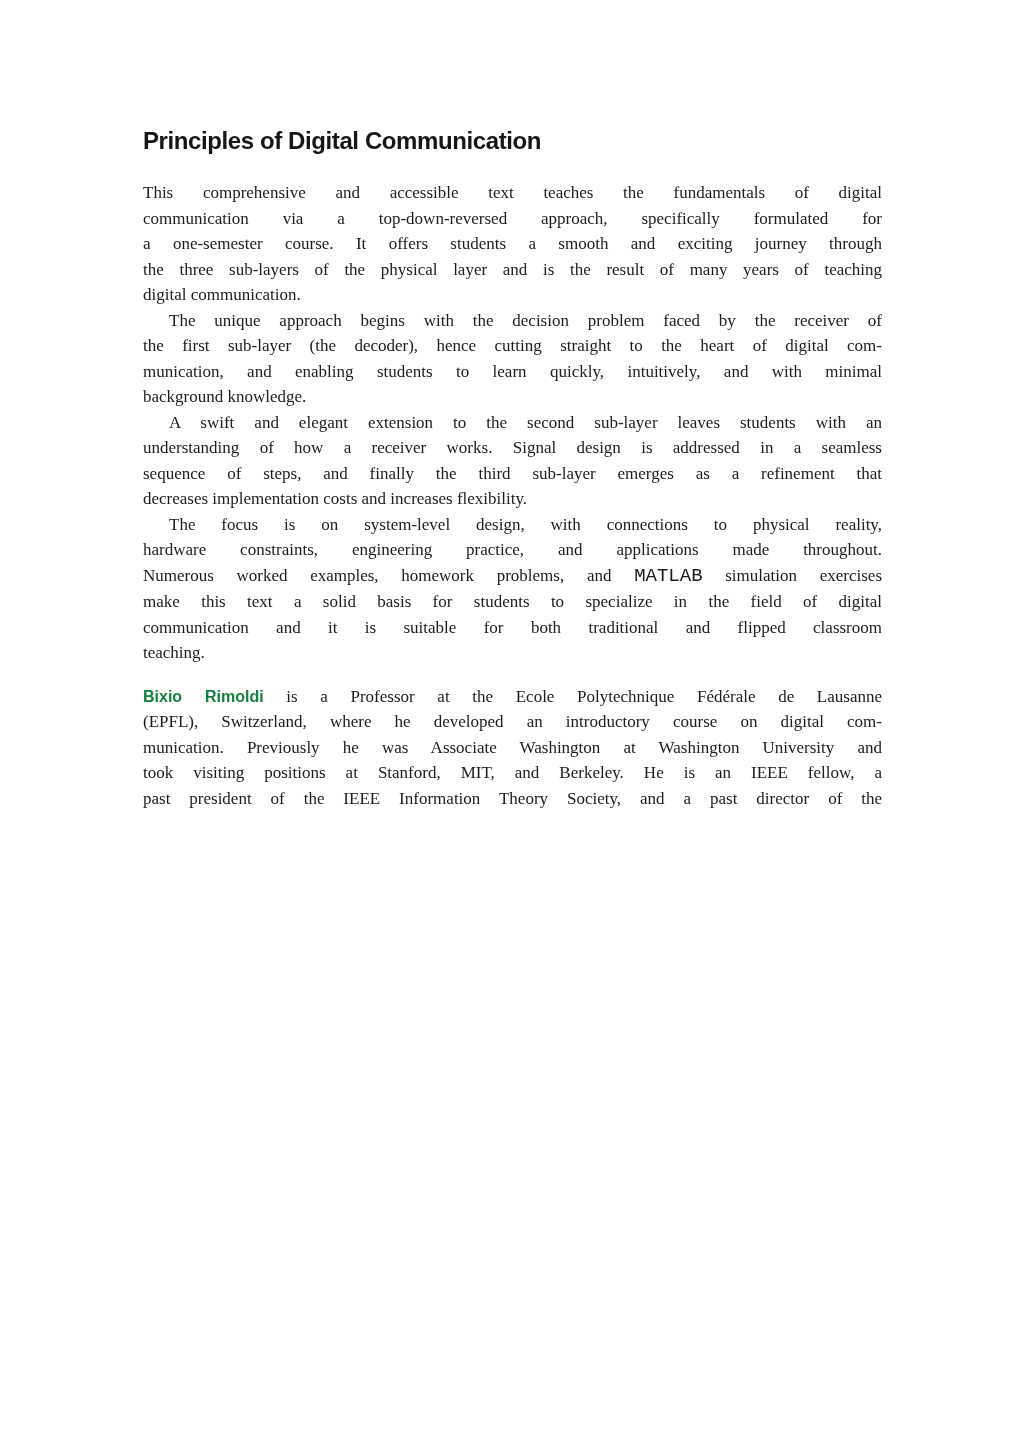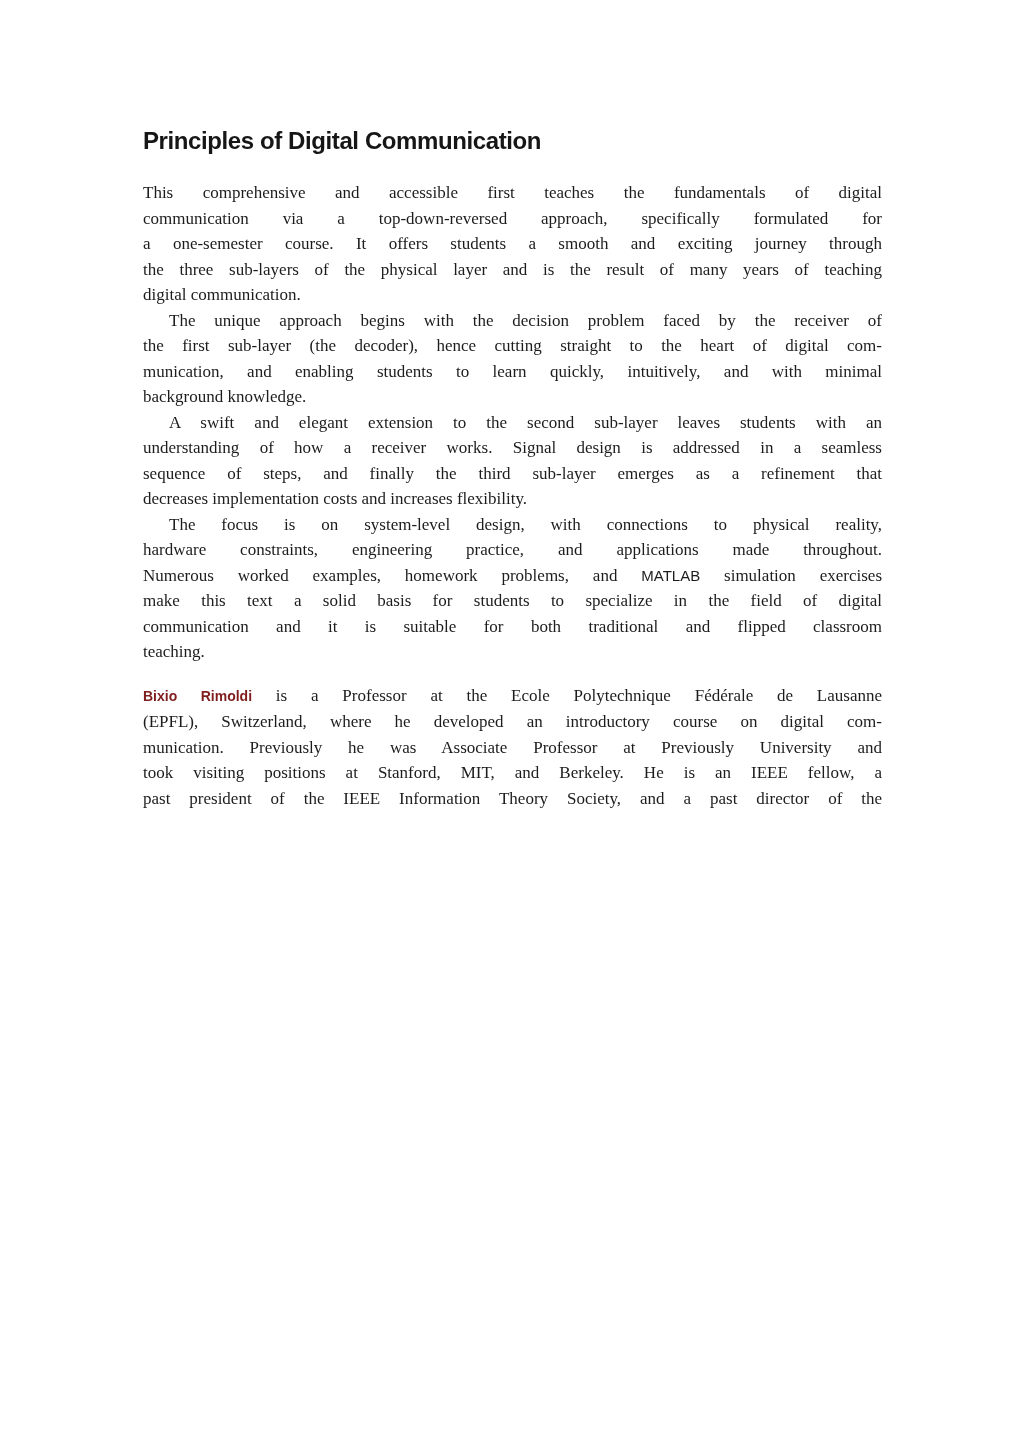"This comprehensive and accessible first" span.seg-body { text: first -> text }
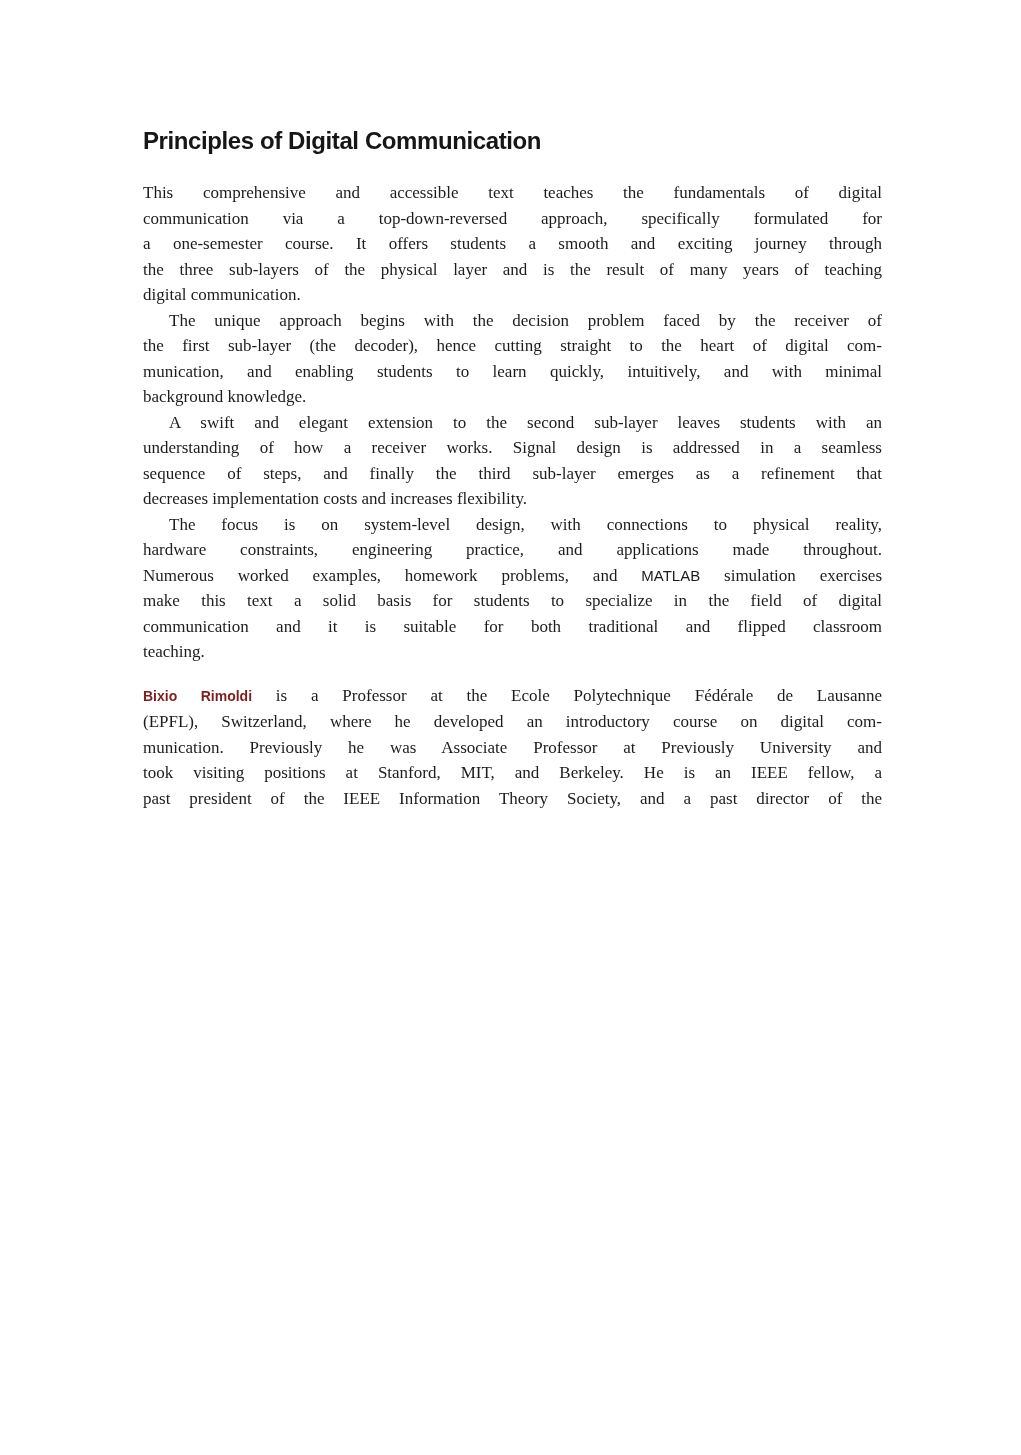"MATLAB" .seg-mono { font-family: Liberation Sans, sans-serif -> Liberation Mono, monospace; font-size: 15px -> 19px }
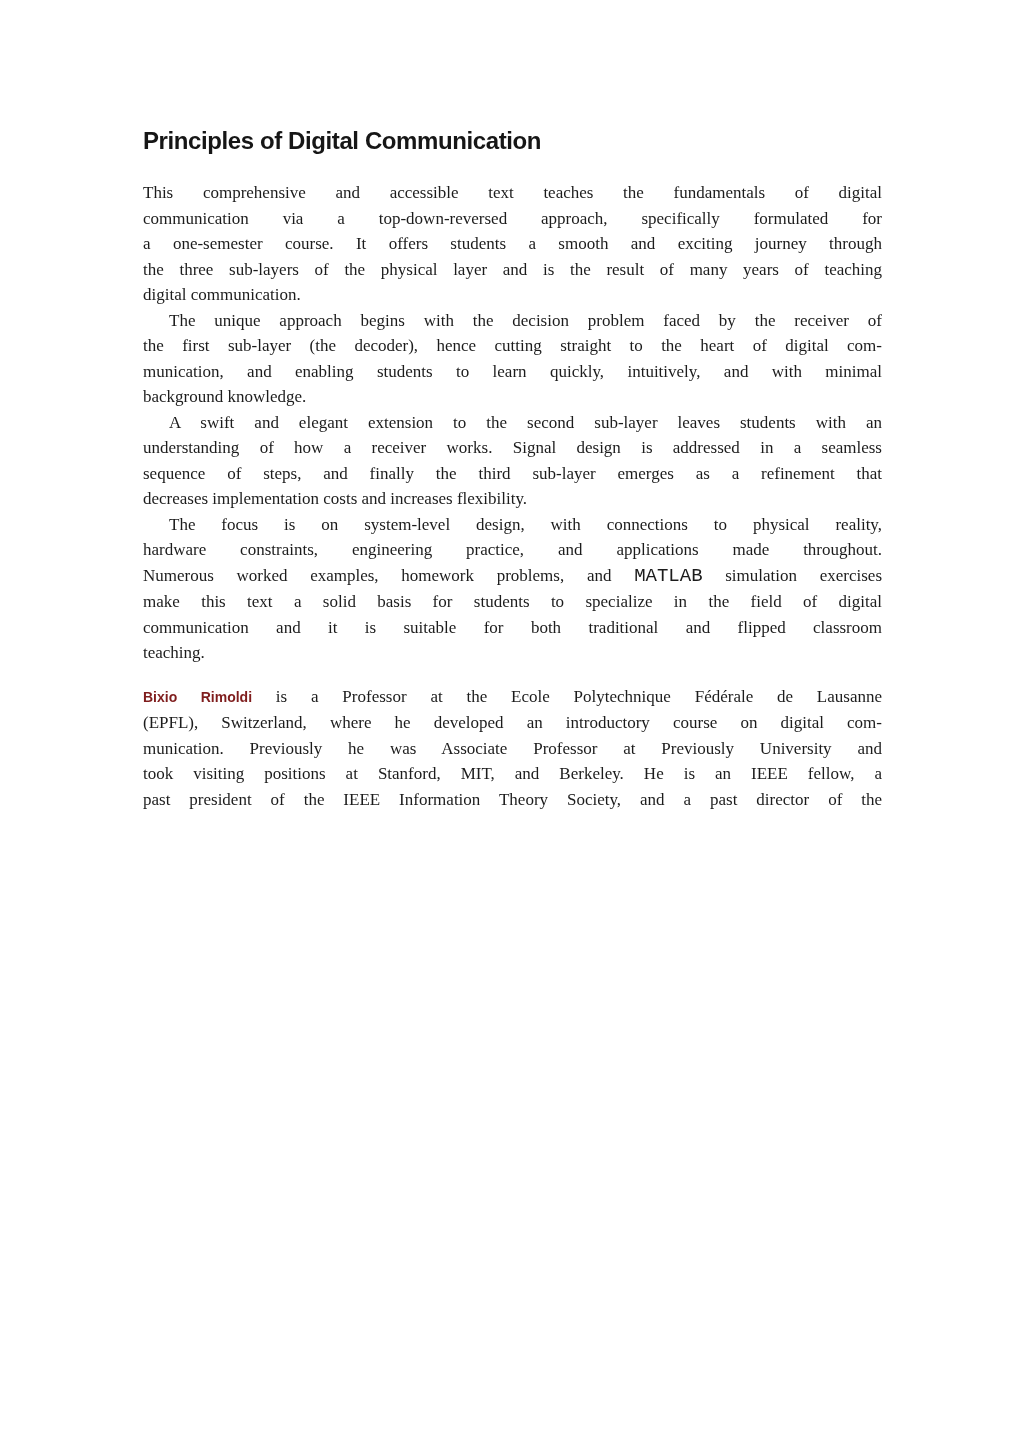"Bixio Rimoldi" .seg-bold { color: #7f1d1d -> #15803d; font-size: 14px -> 16px }
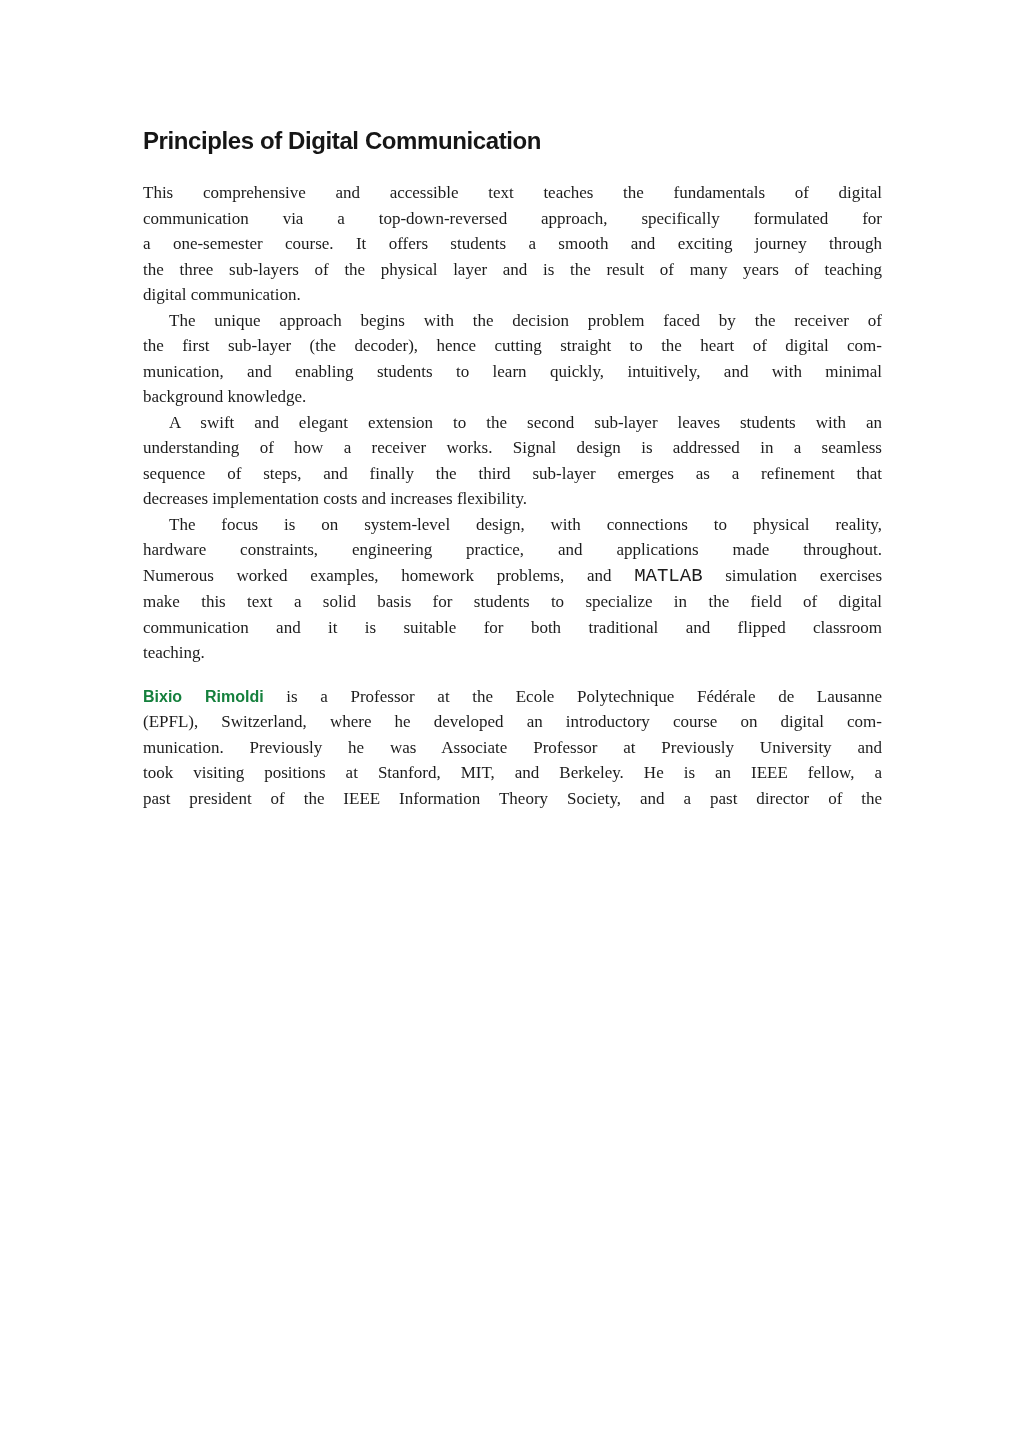"munication. Previously he was Associate" span.seg-body { text: Professor at Previously -> Washington at Washington }
